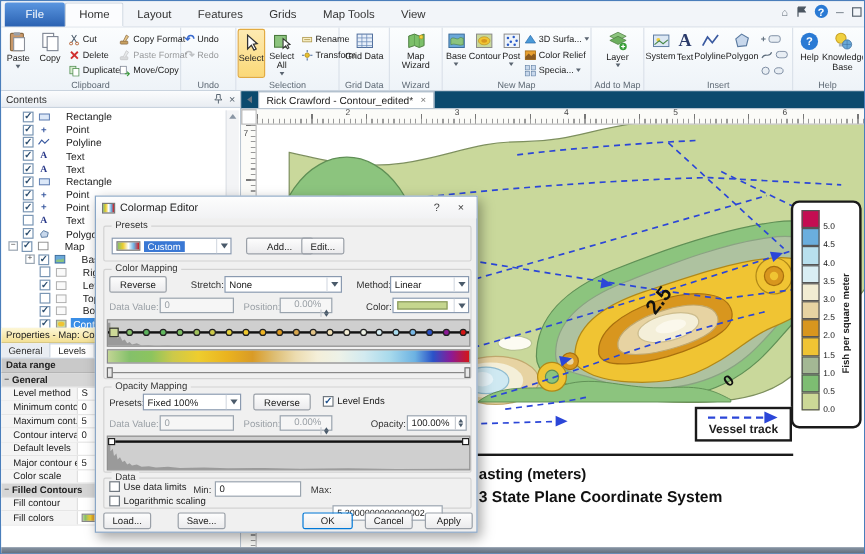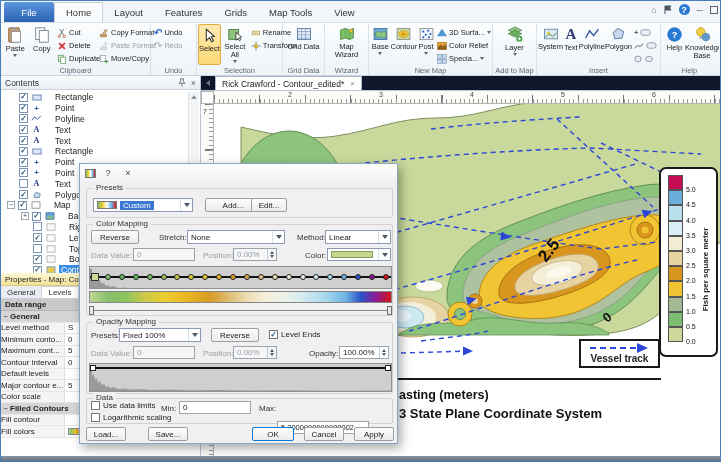"Rick Crawford - Contour_edited*" .doctabs { background: #0f172a -> #0c4a6e }
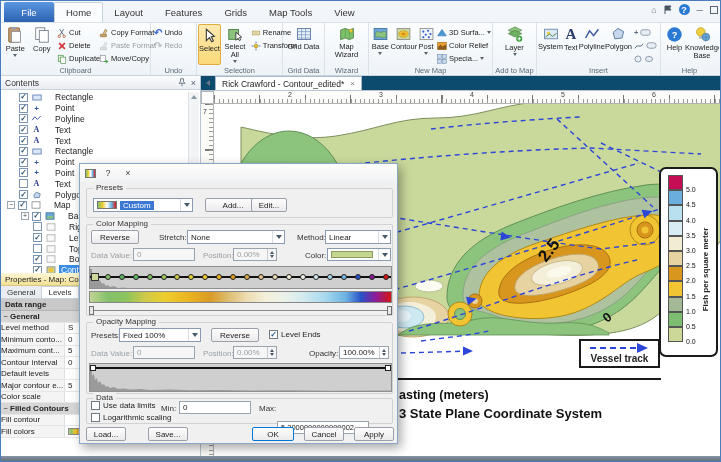"Colormap Editor" span.t { html: none -> <span>Colormap Editor</span> }
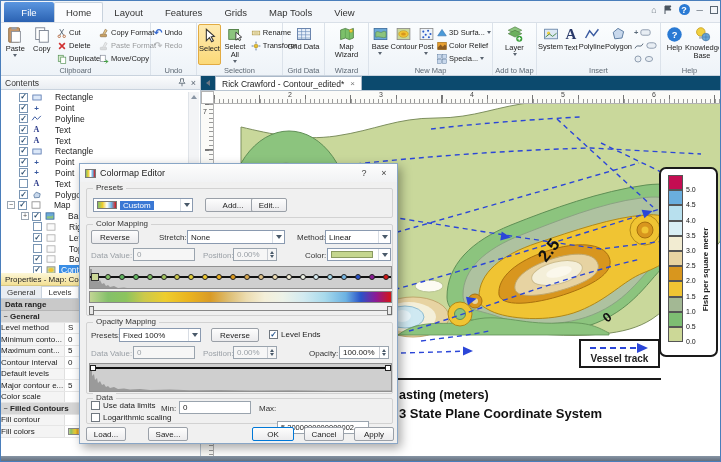"0.00%" .spin.dis { flex-direction: none -> column }
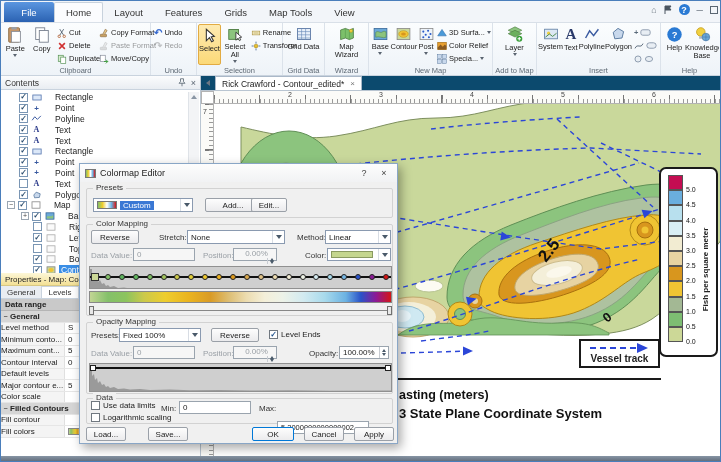"Level method" .prow .pl { padding-left: none -> 10px }
